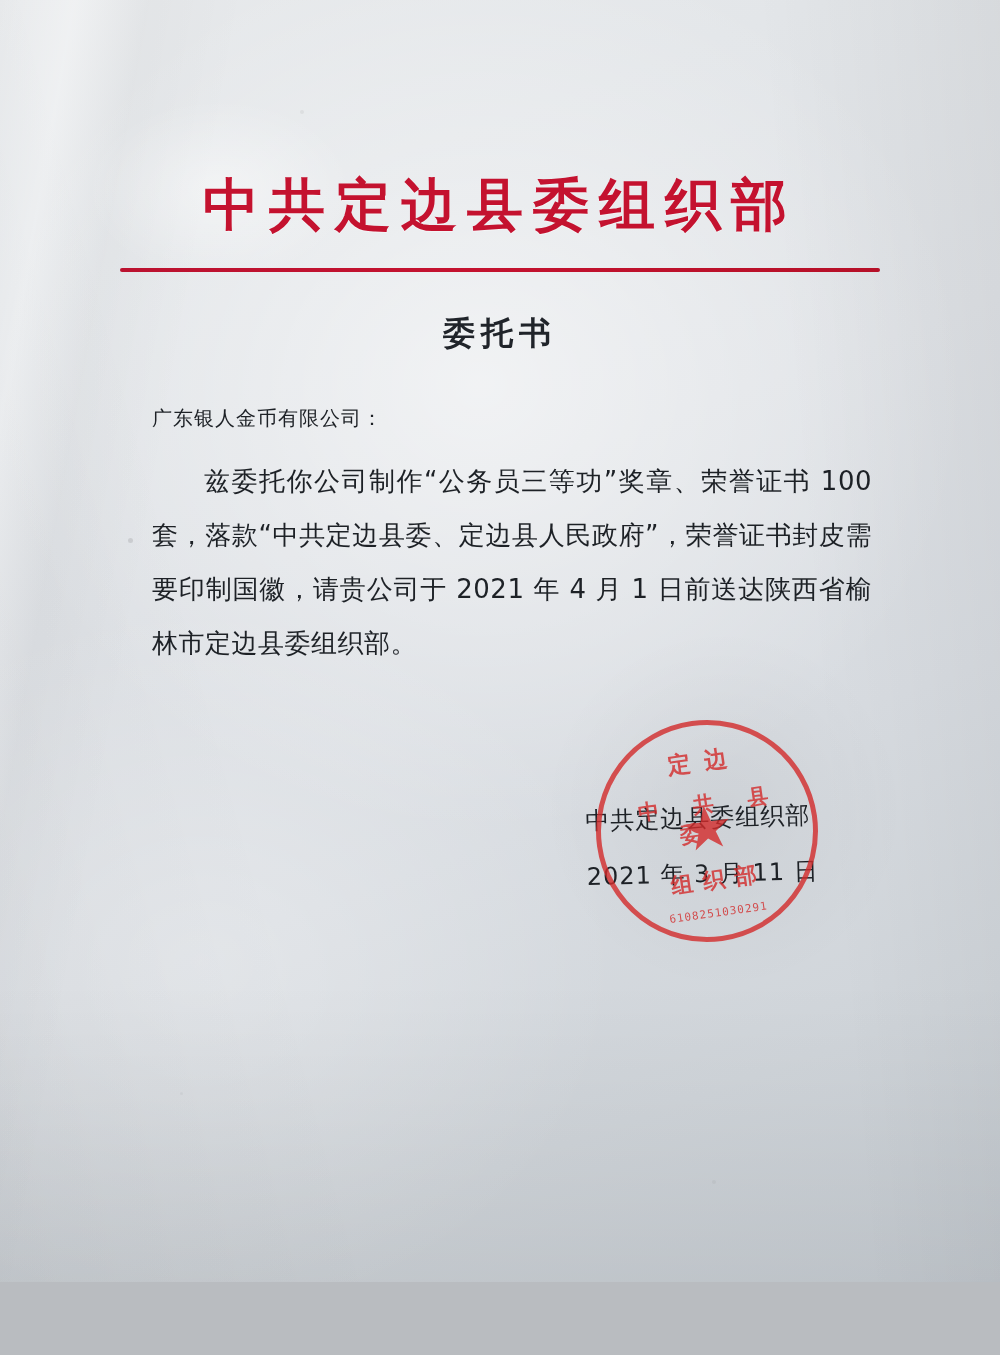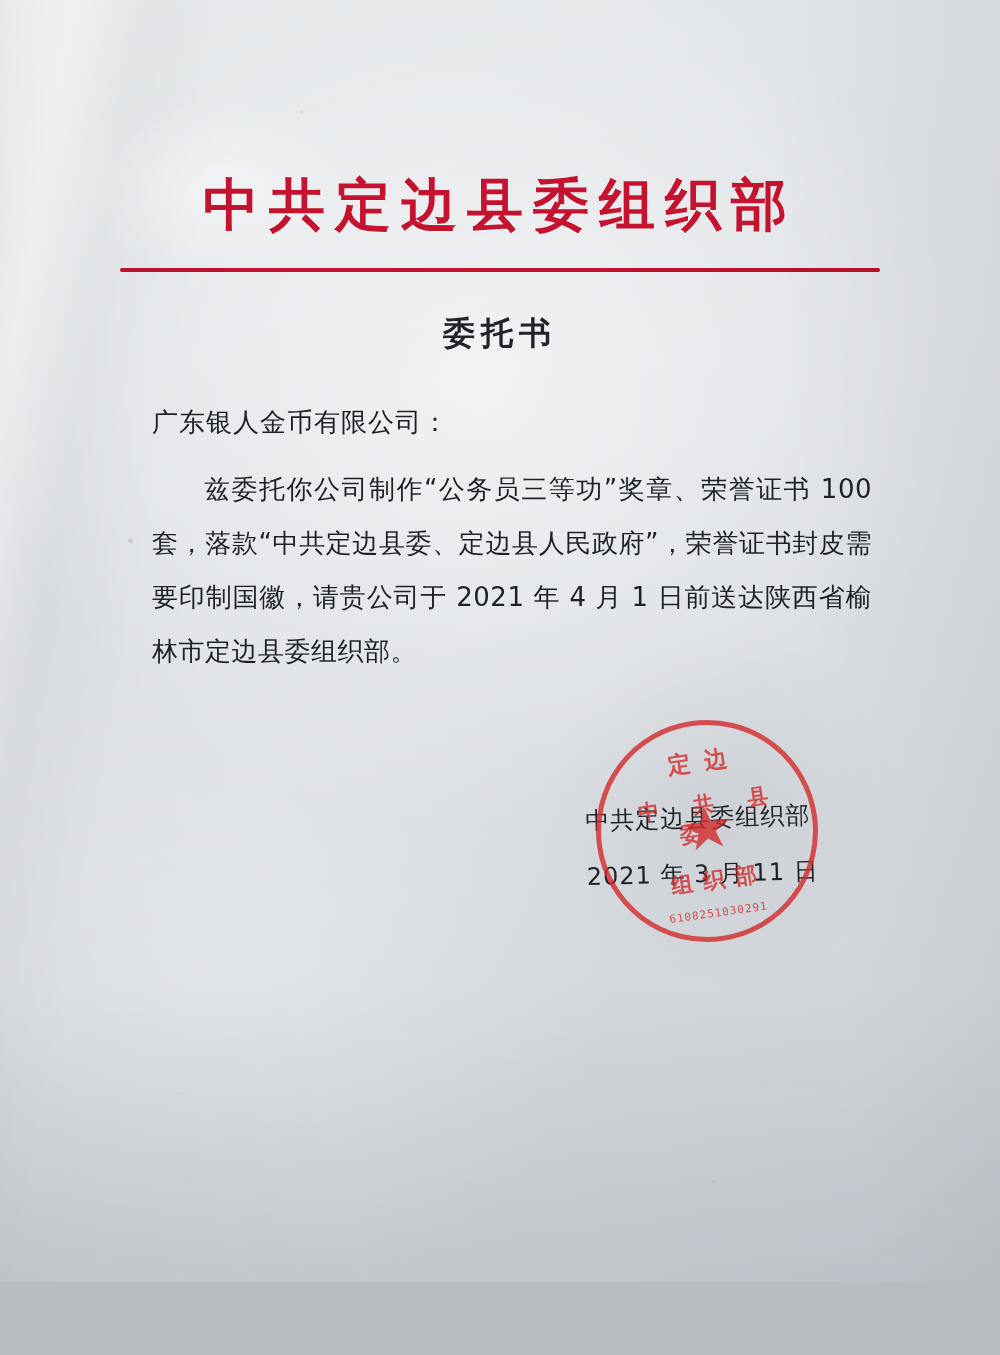"广东银人金币有限公司：" .salutation { font-size: 26px -> 20px }
